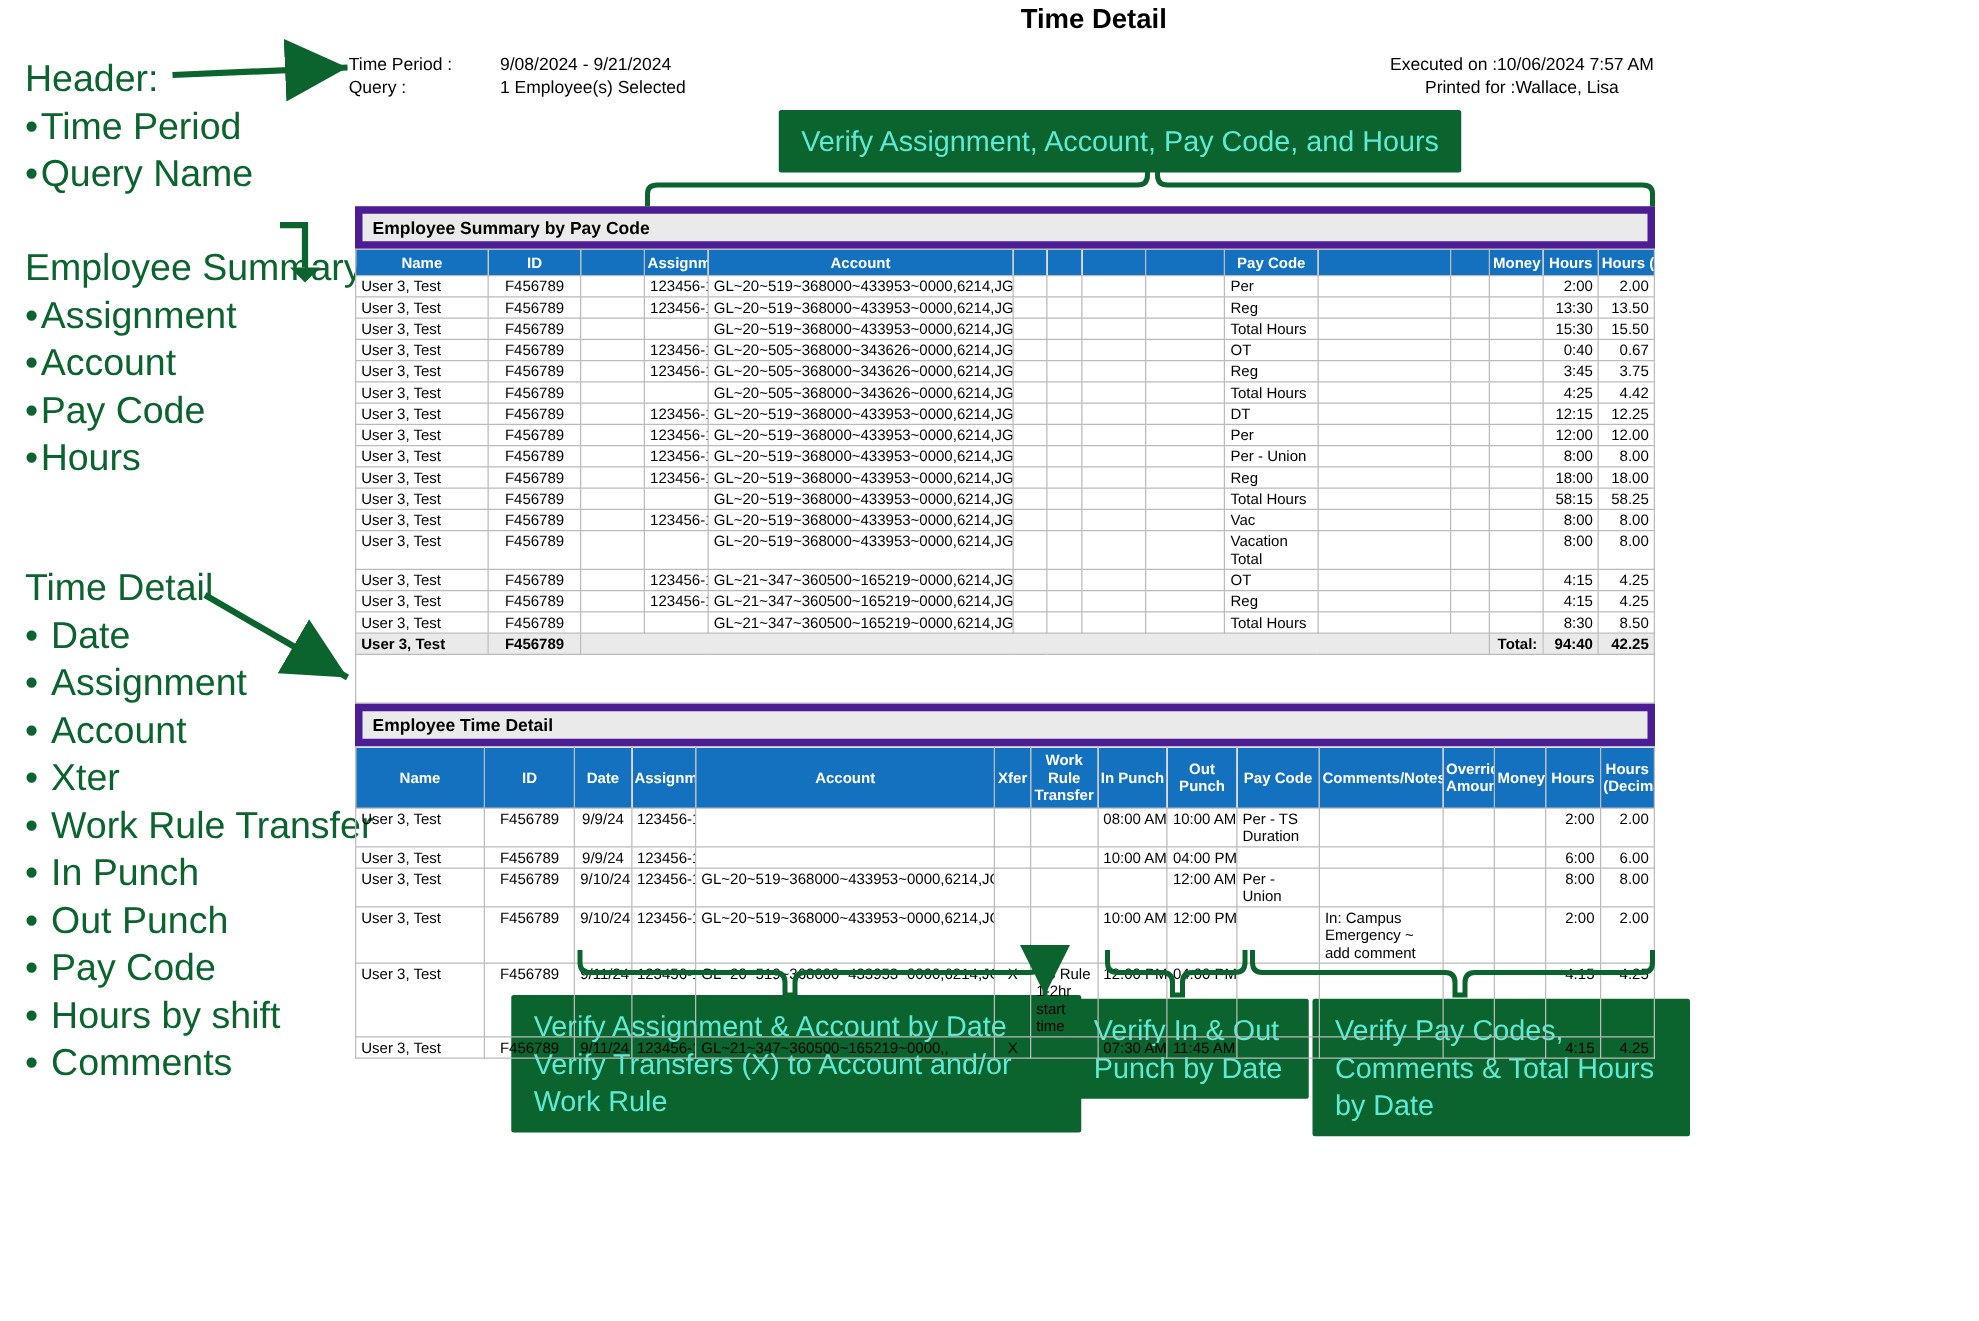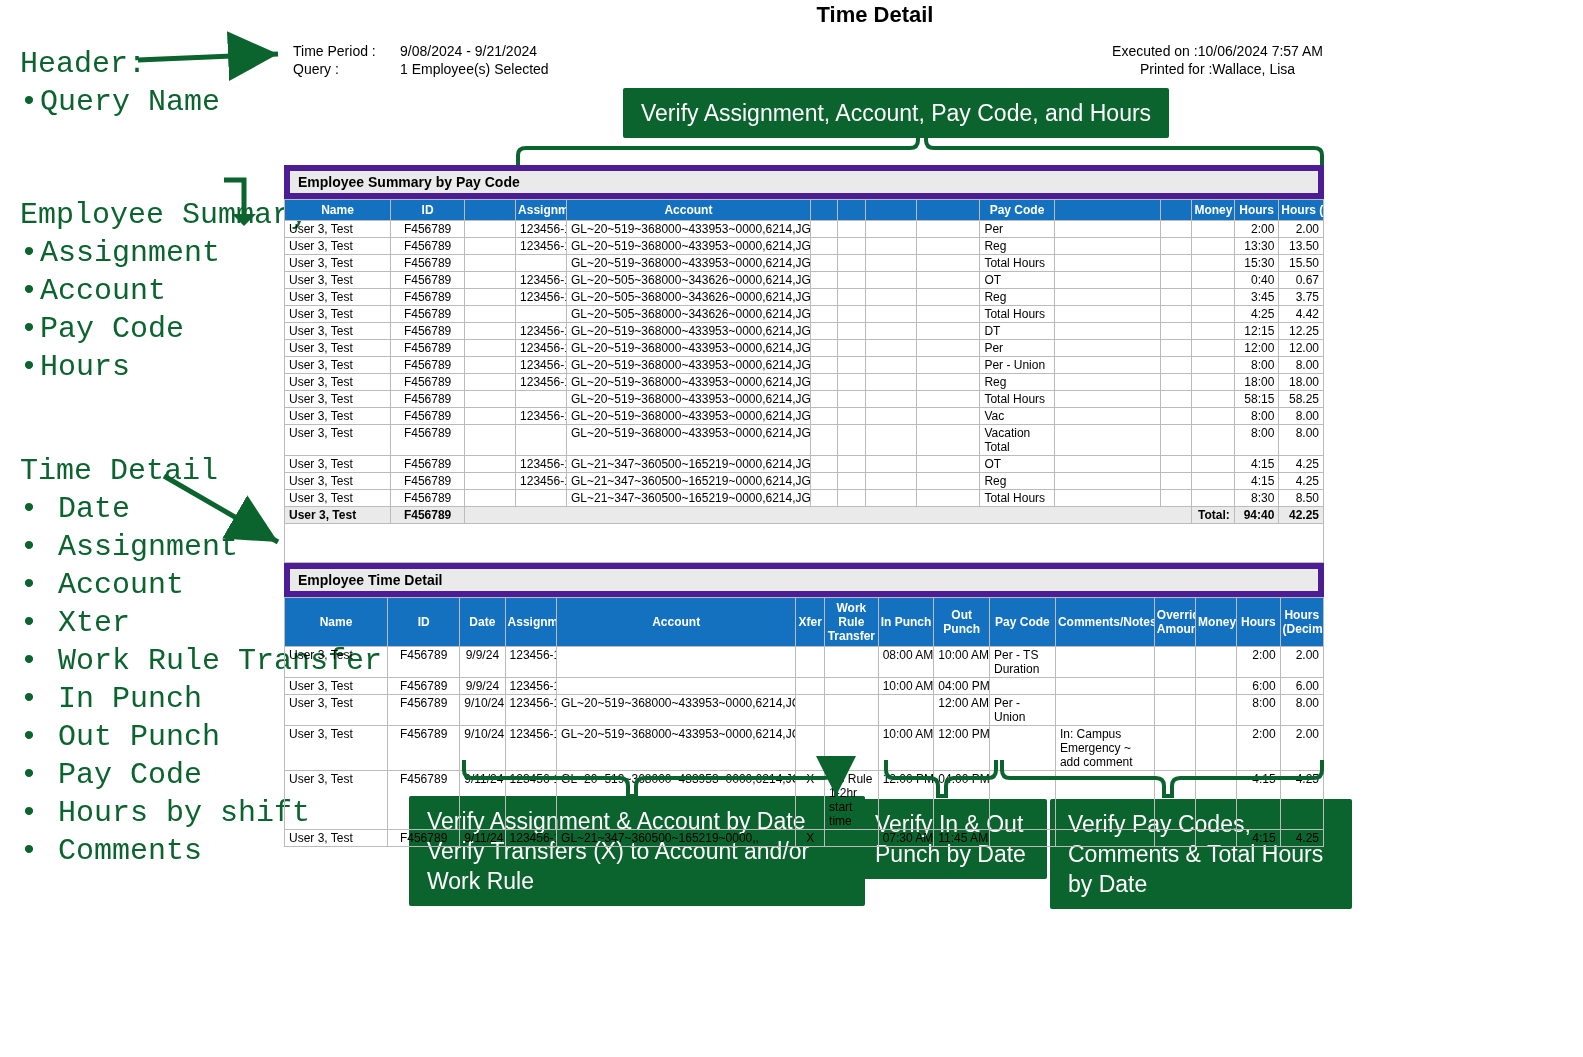"Header:" .annot { font-family: Liberation Mono, monospace -> Liberation Sans, sans-serif }
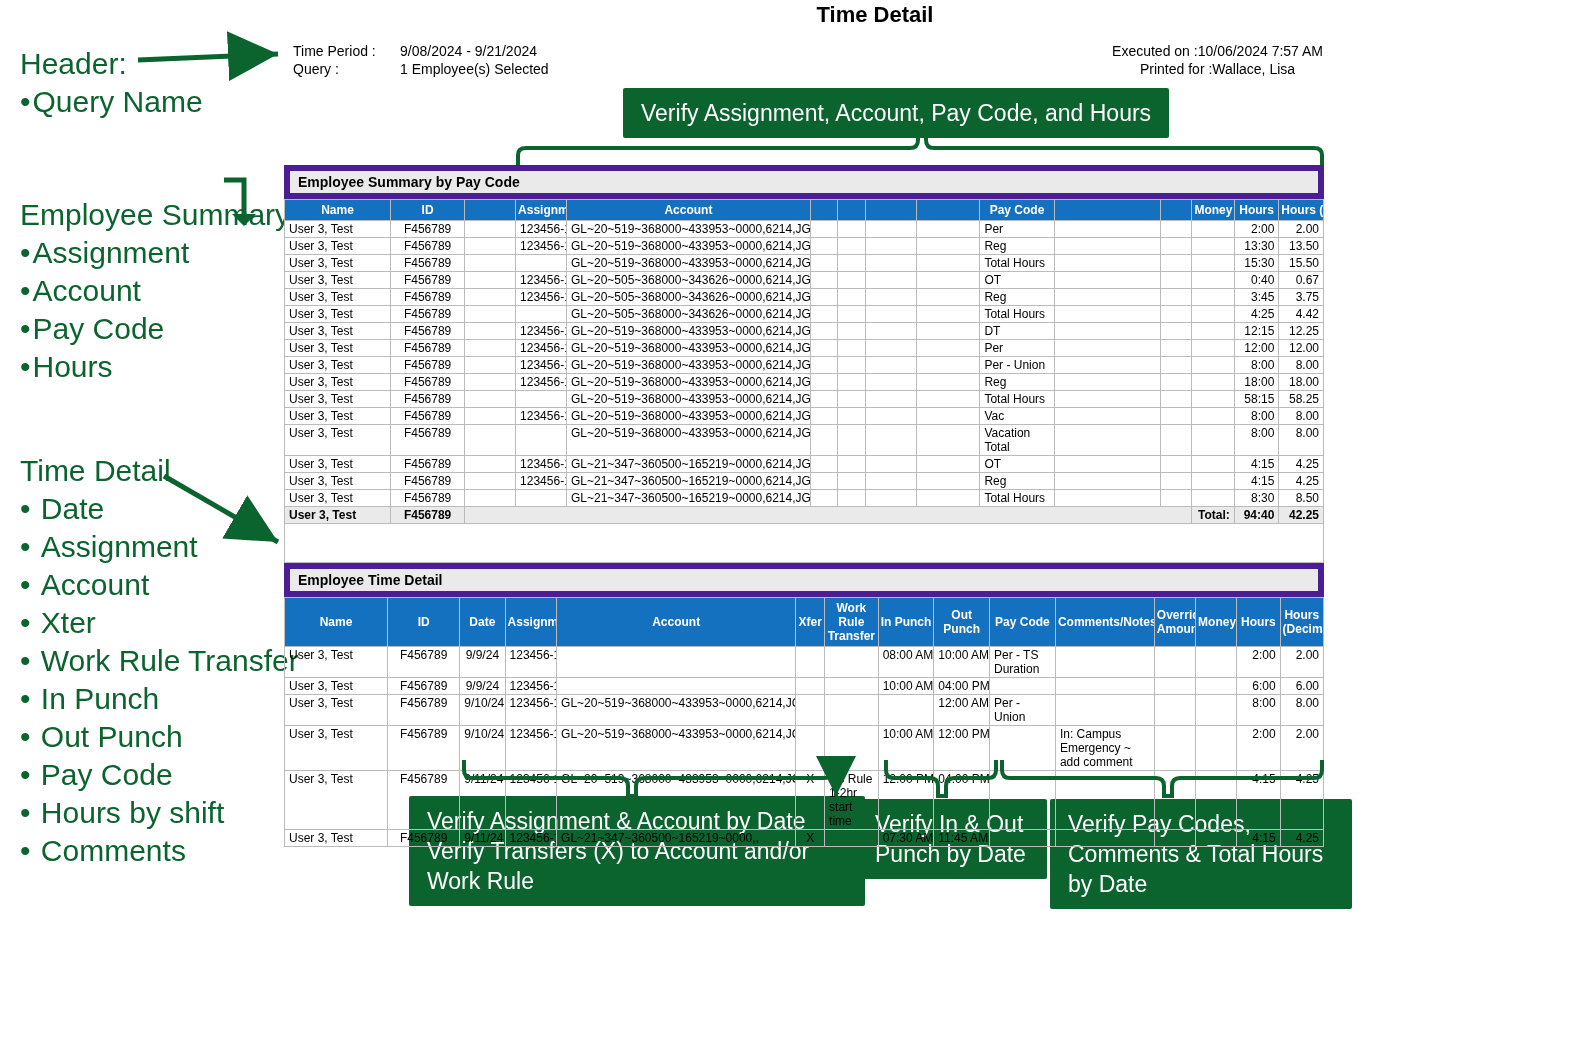"Time Period :" .header-labels { left: 293px -> 279px }
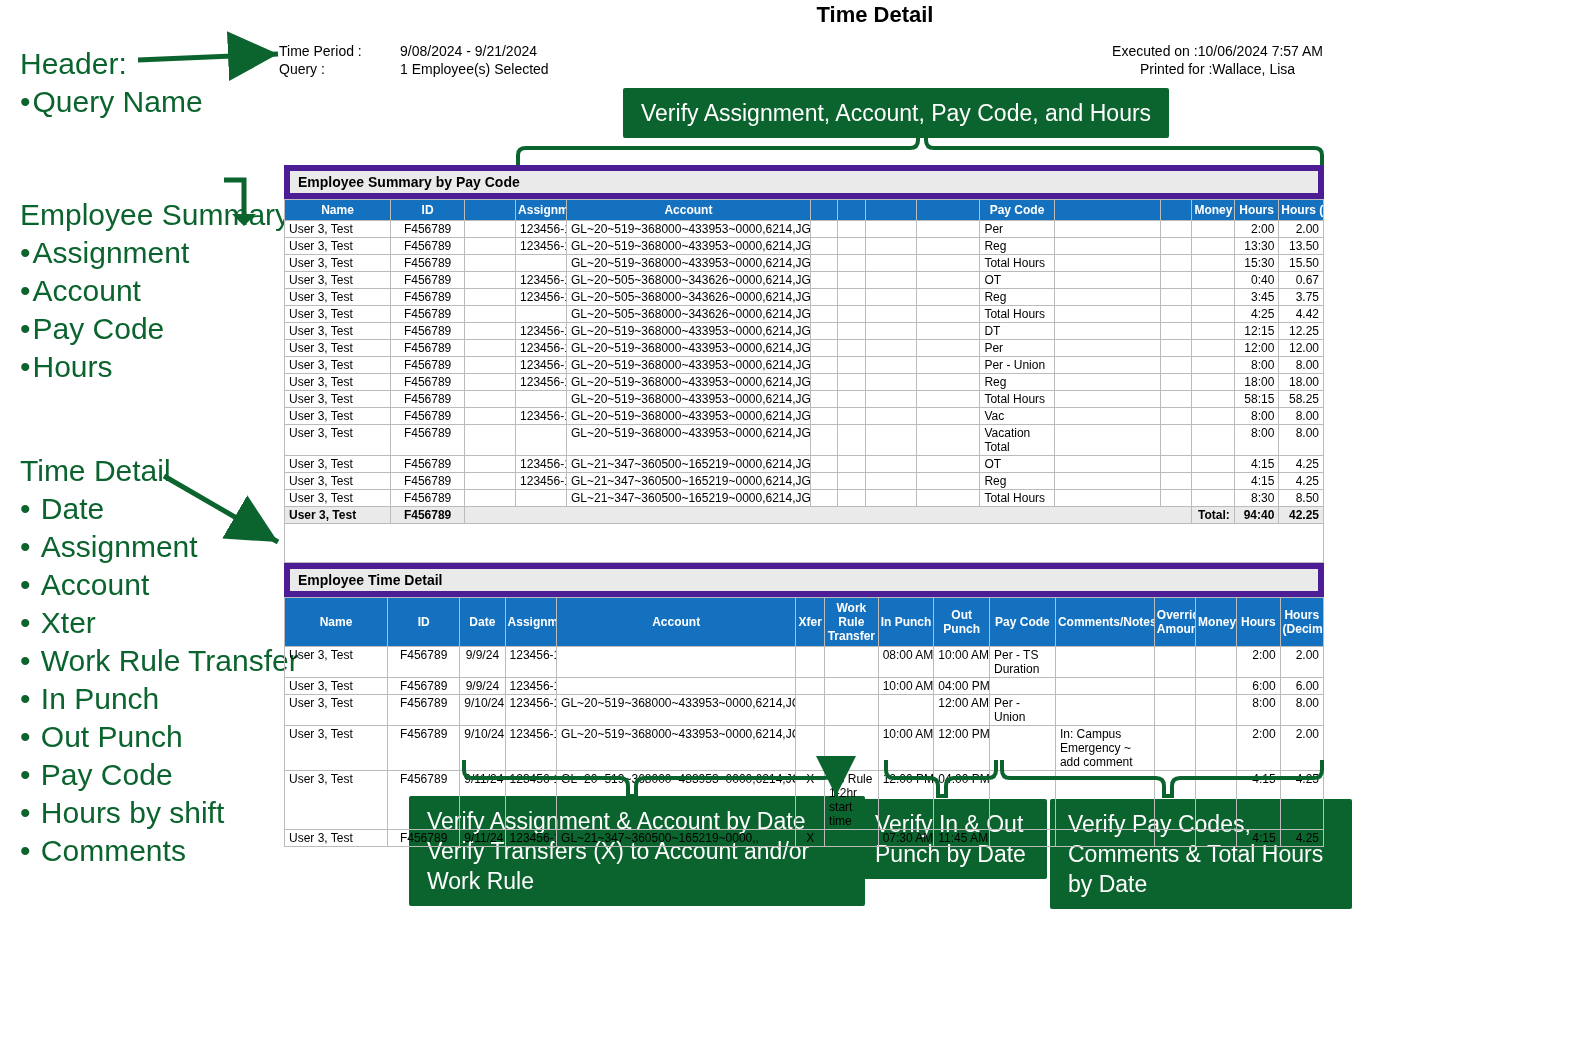"Time Period" li { html: none -> <li>Time Period</li> }
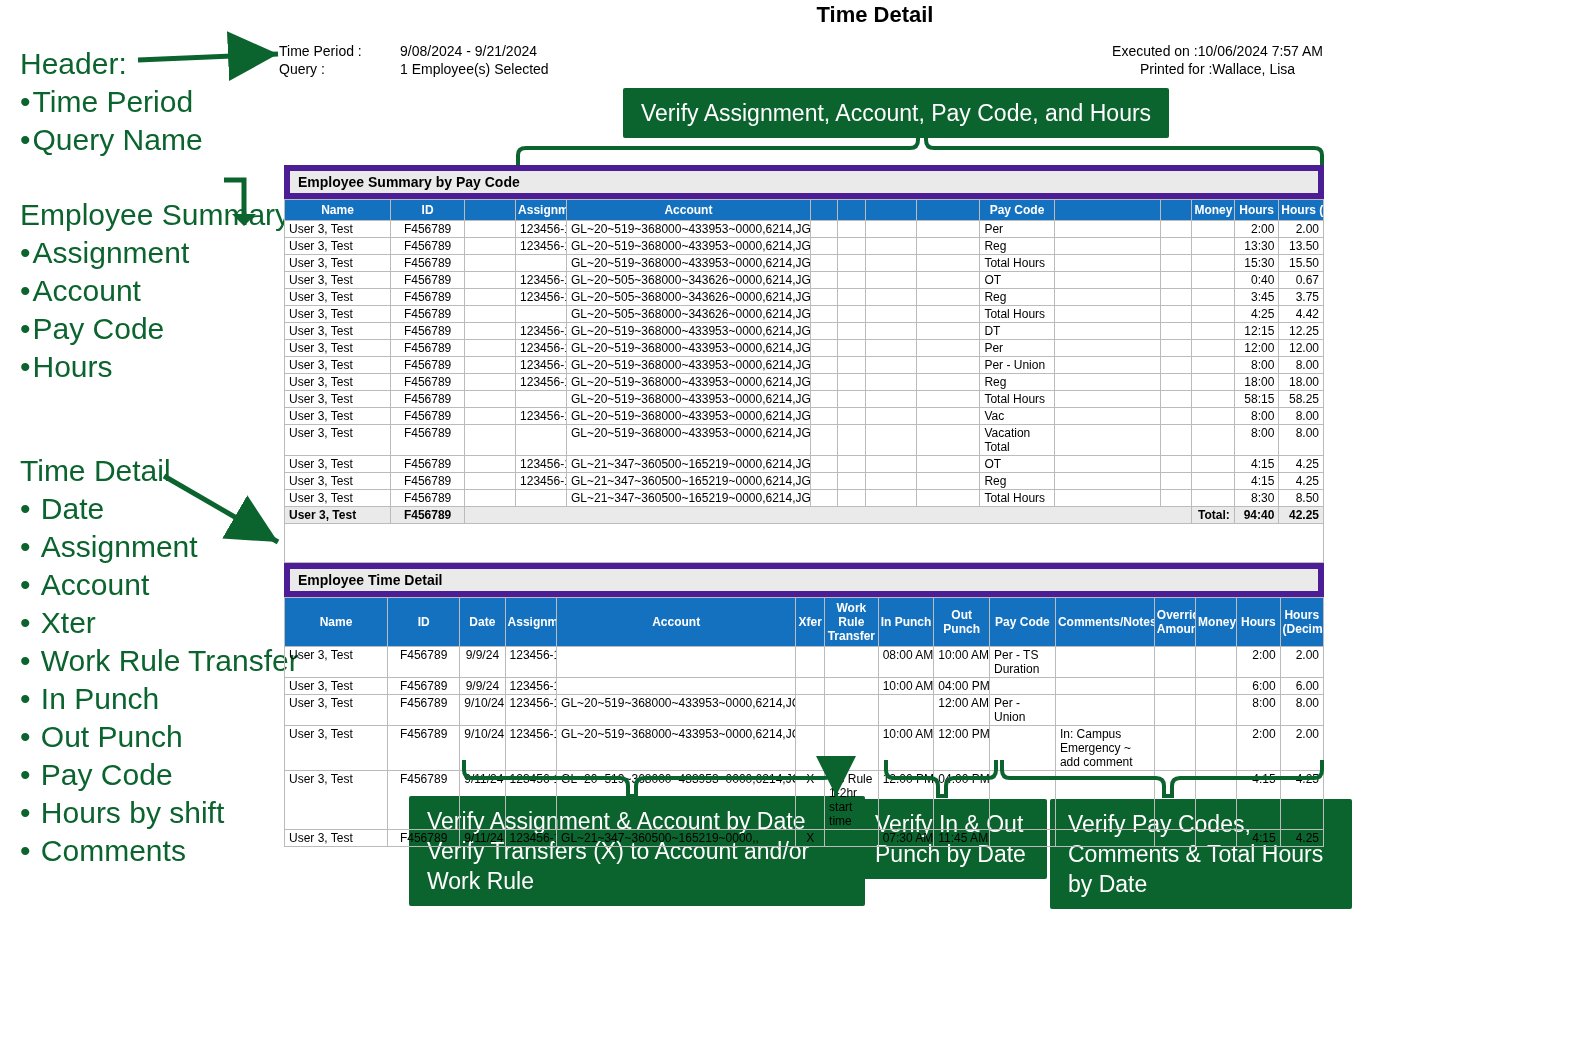"Verify Assignment, Account, Pay Code," .callout { color: #ffffff -> #5eead4 }
